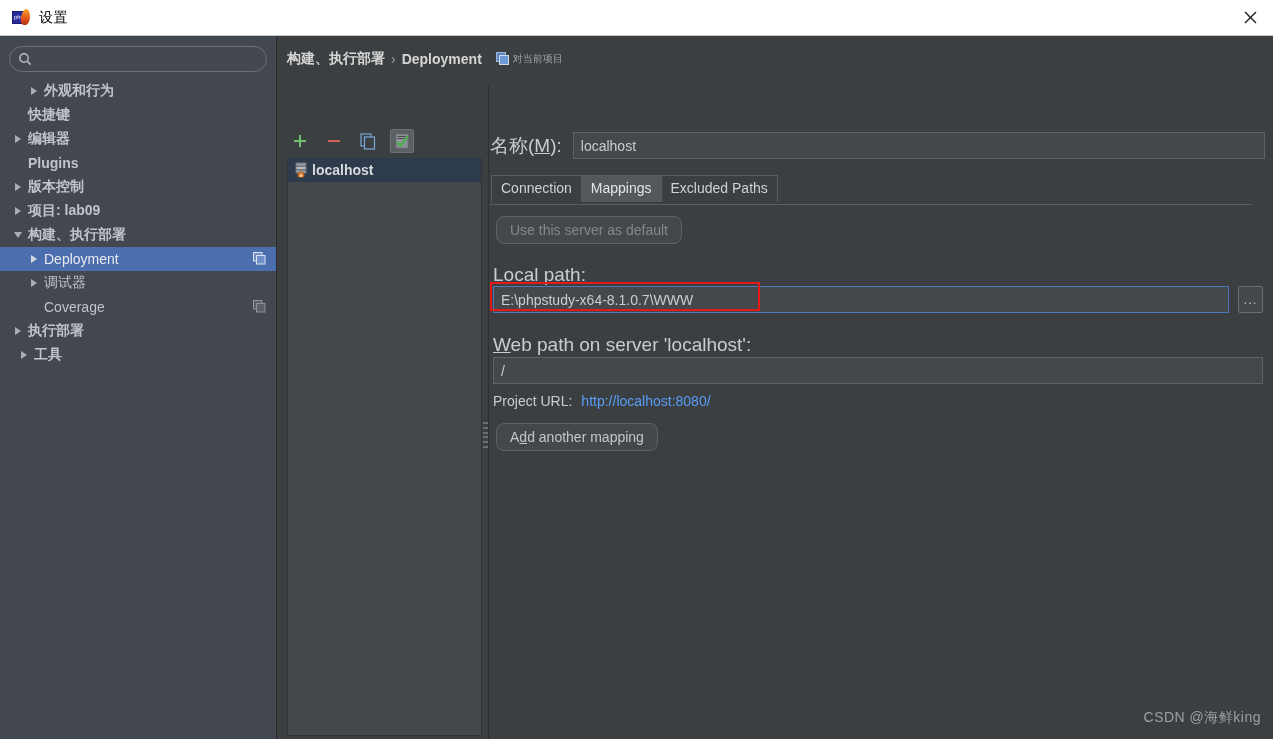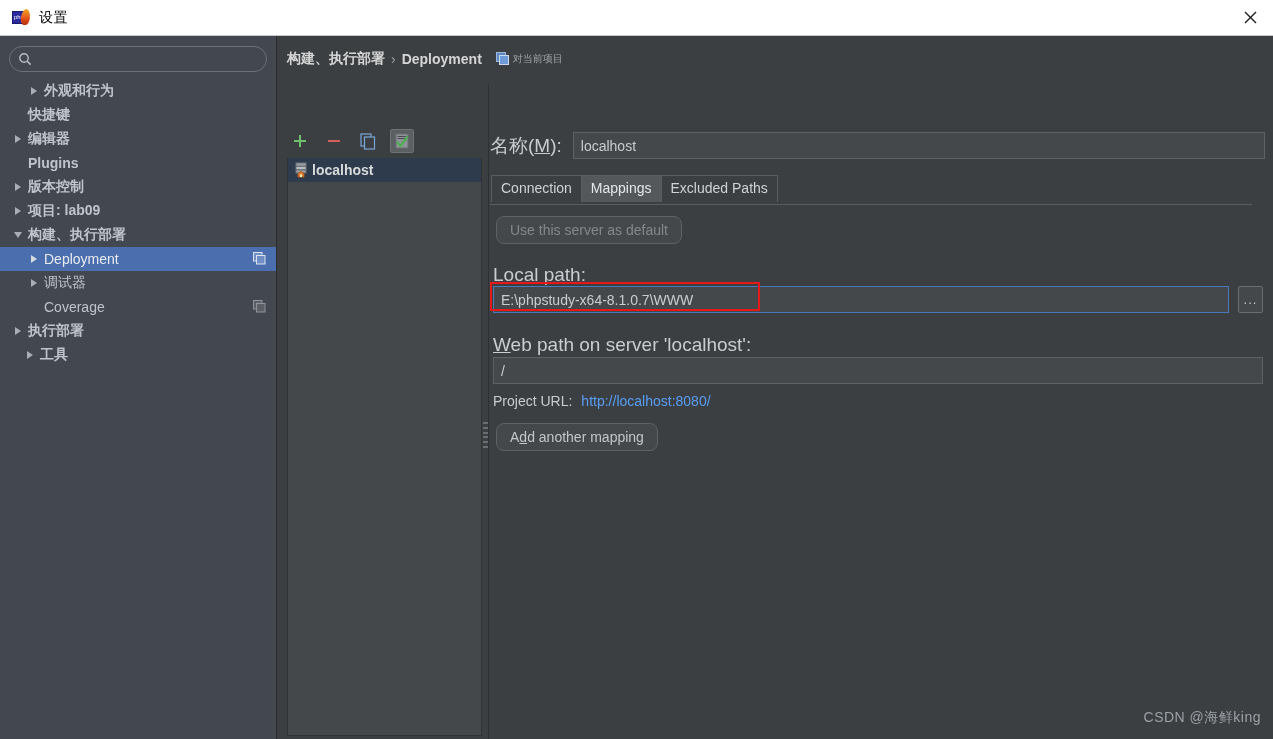"工具" div.tree-row { padding-left: 22px -> 16px }
